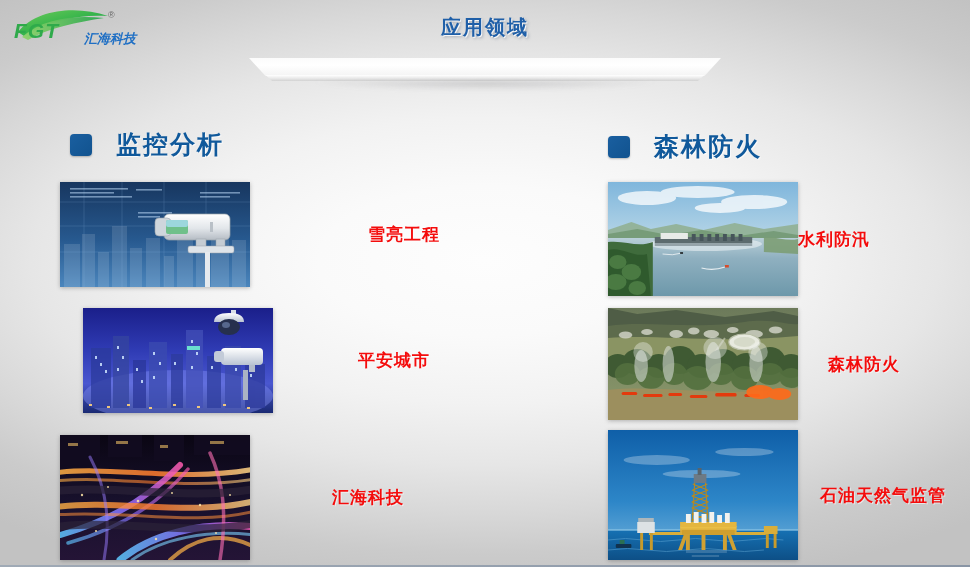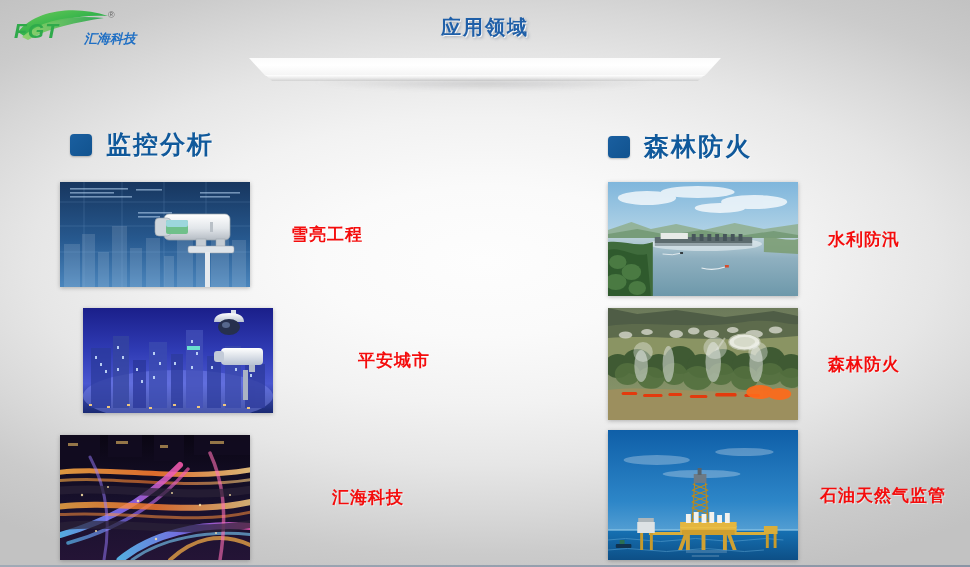"监控分析" .section-head { gap: 14px -> 24px }
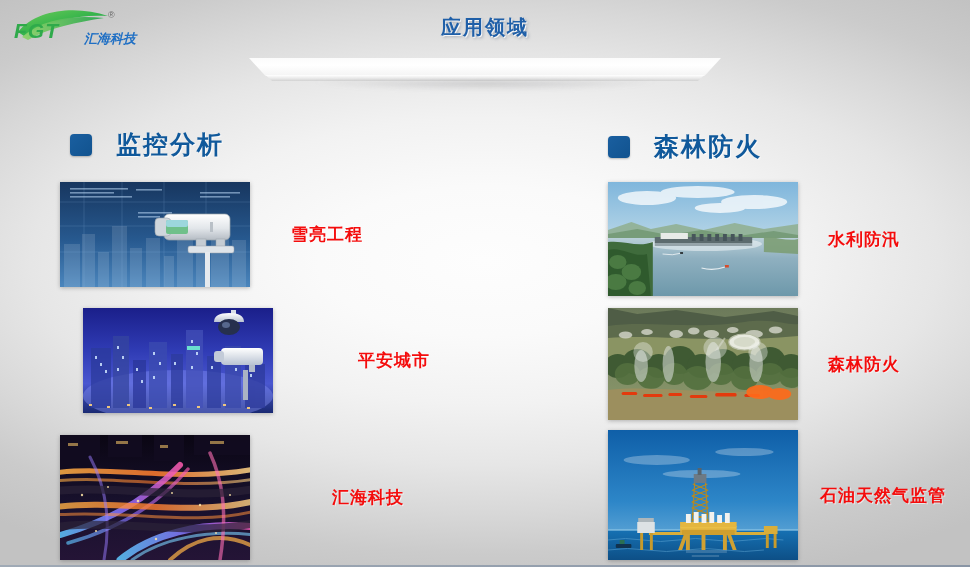"雪亮工程" .row-l1 .caption { margin-left: 41px -> 118px }
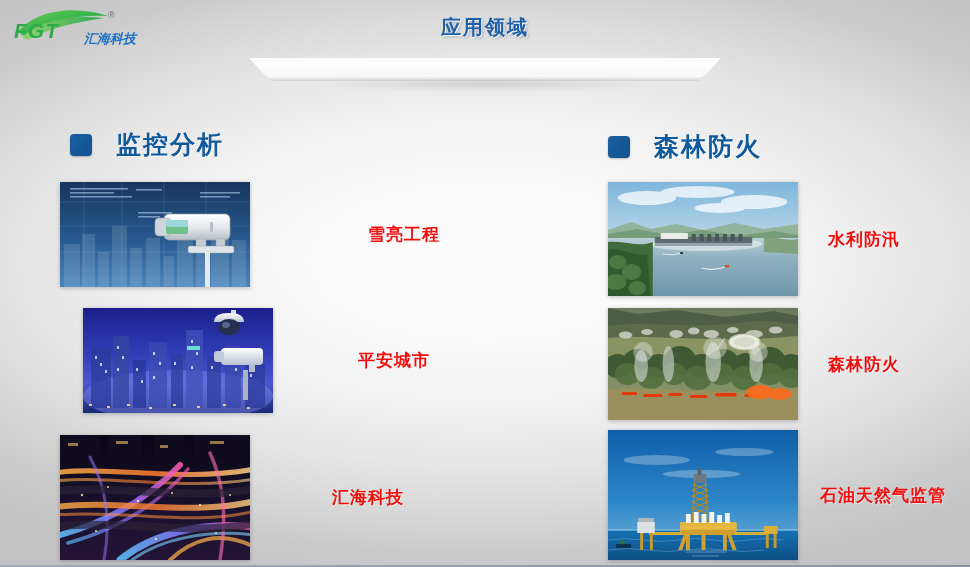"水利防汛" .row-r1 .caption { margin-left: 30px -> none }
